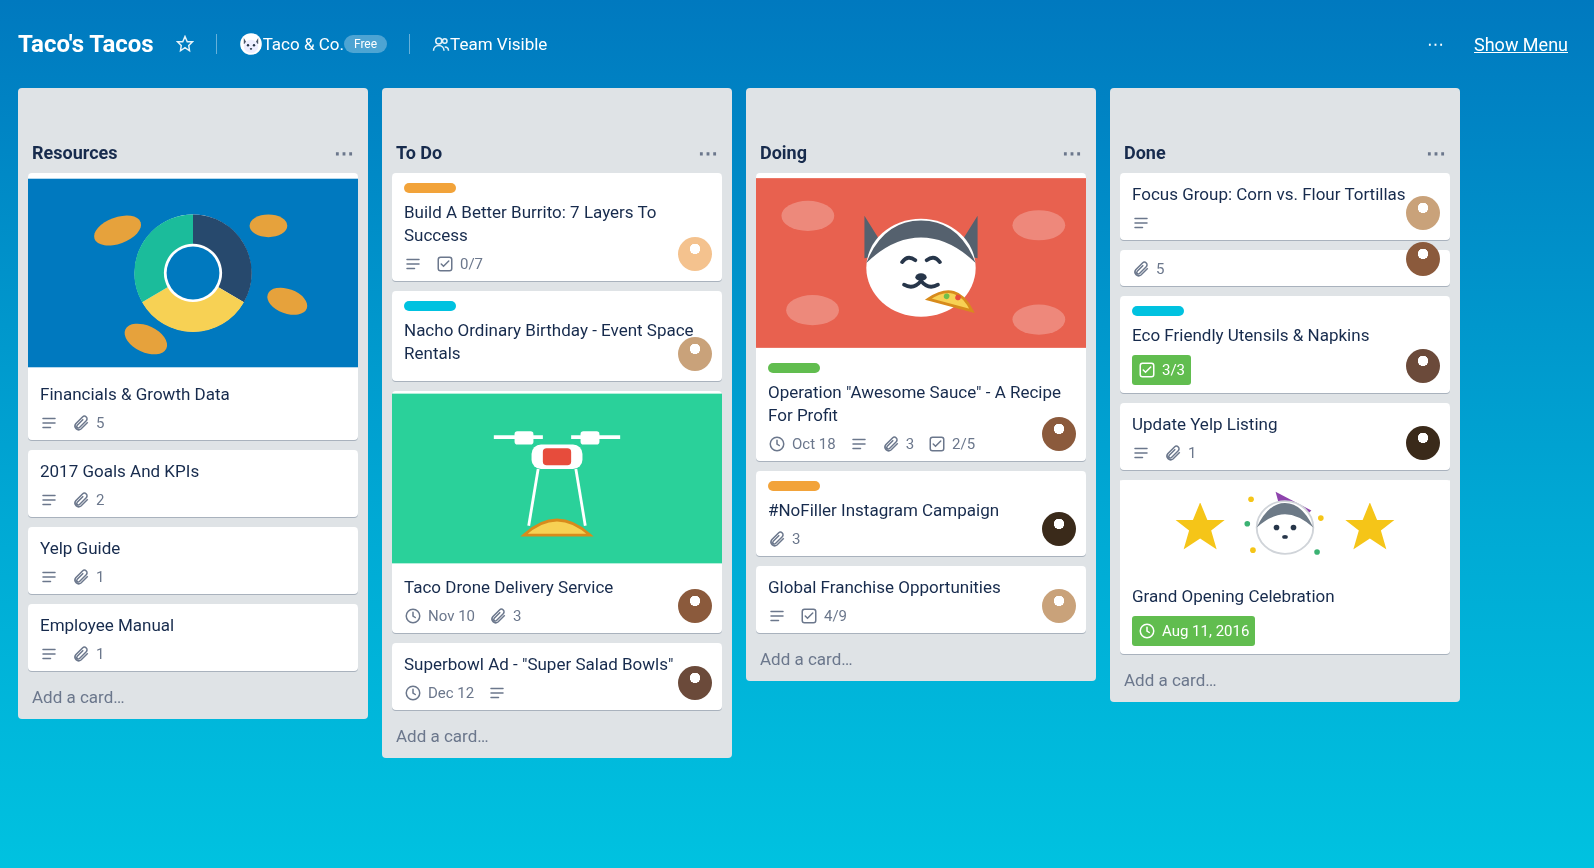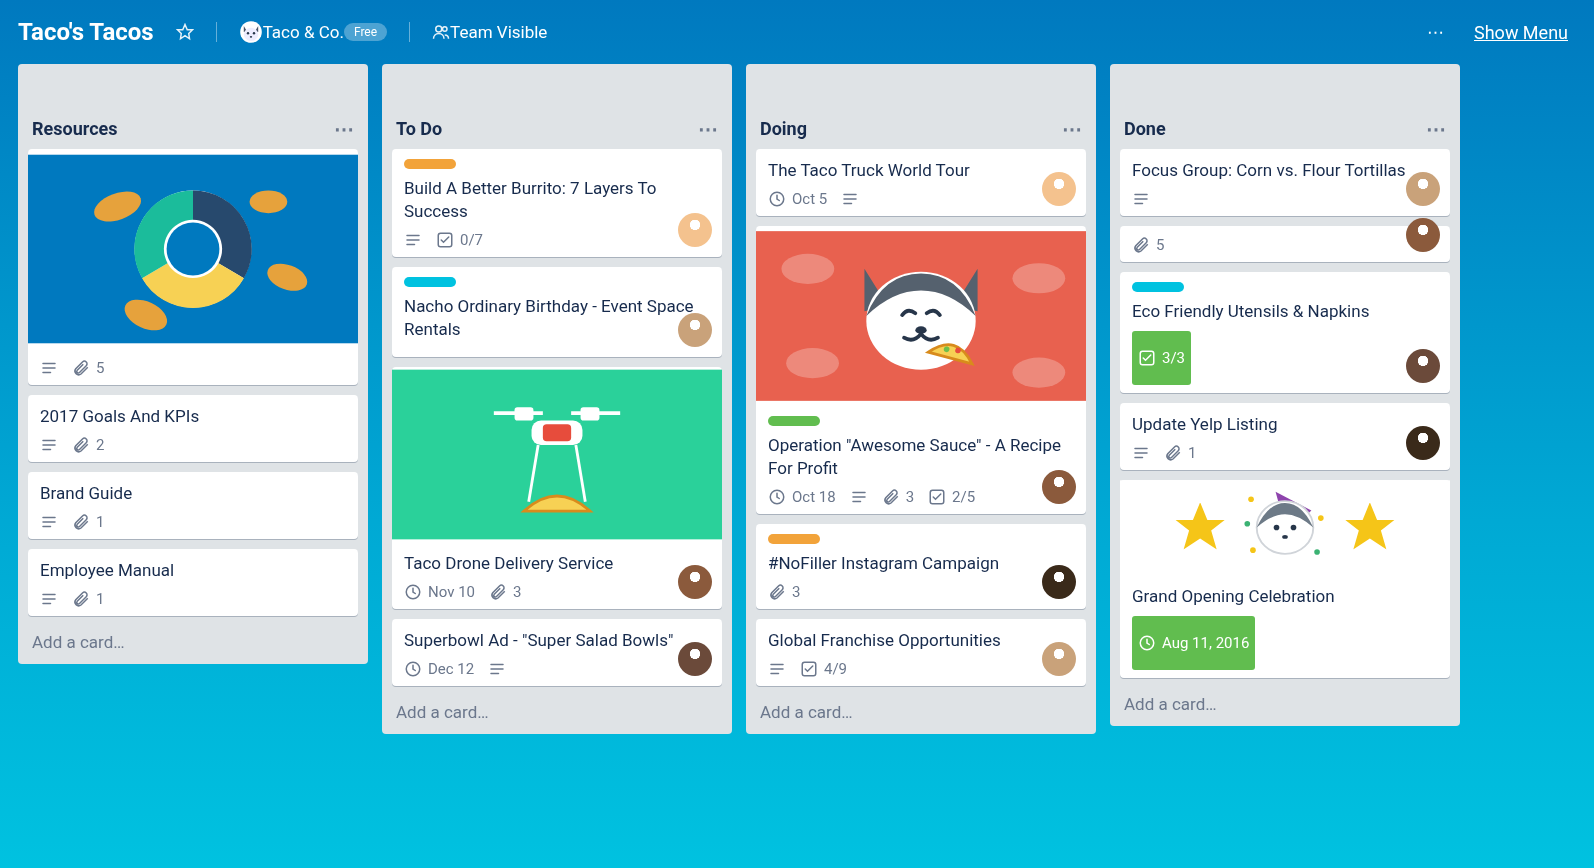"Taco's Tacos" .board-header { padding: 12px 18px -> 24px 18px }
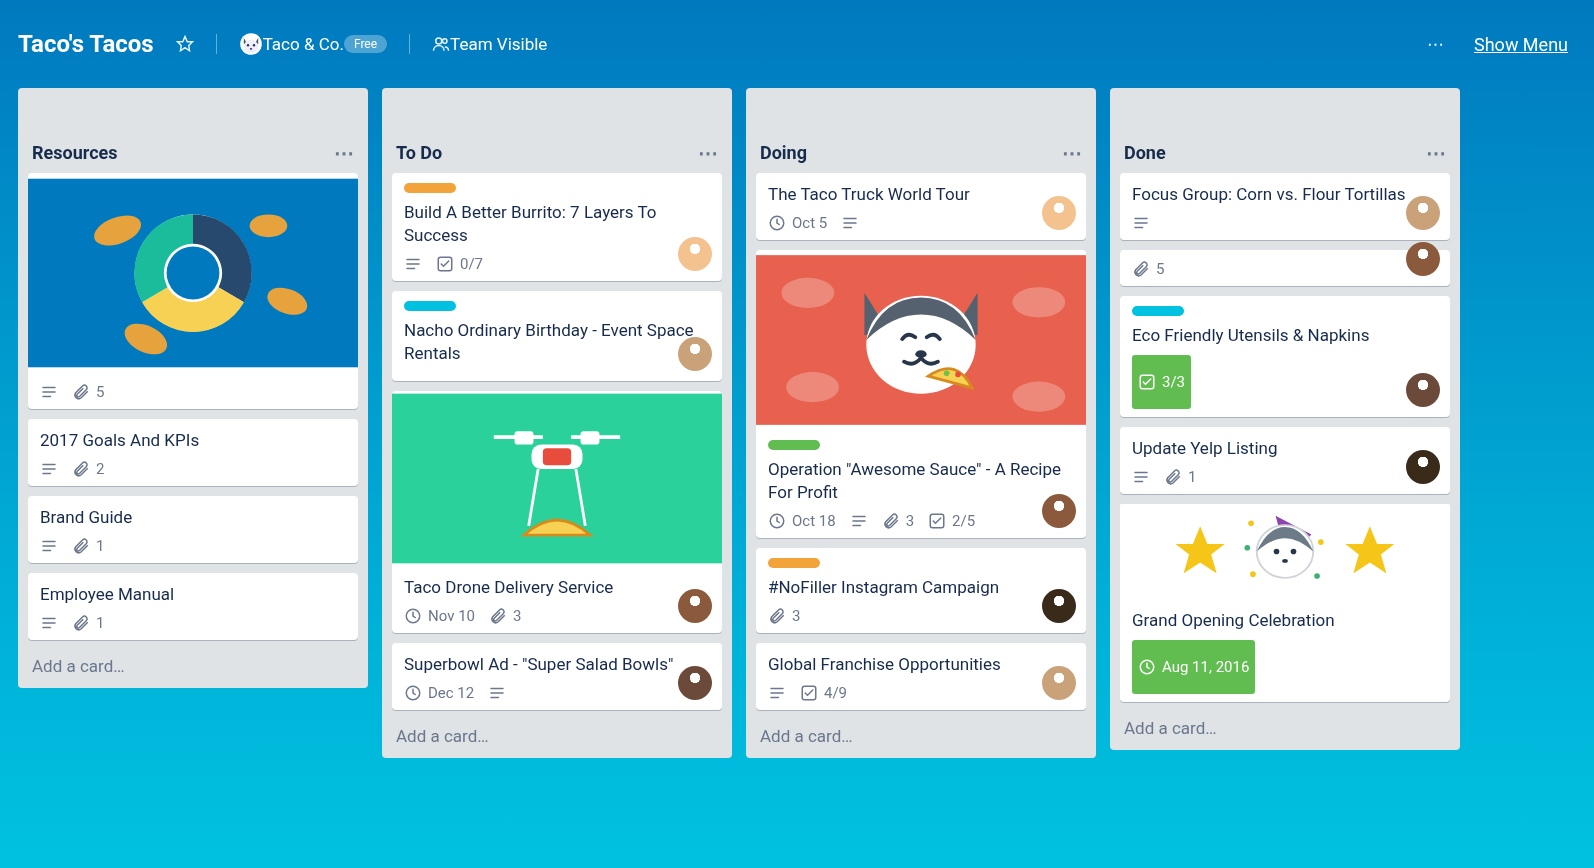"The Taco Truck World Tour" div.card { html: <div> <div>The Taco Truck World Tour</div> <div> <span> <svg> <use></use> </svg> <span>Oct 5</span> </span> <span> <svg> <use></use> </svg> </span> </div> <div></div> </div> -> none }
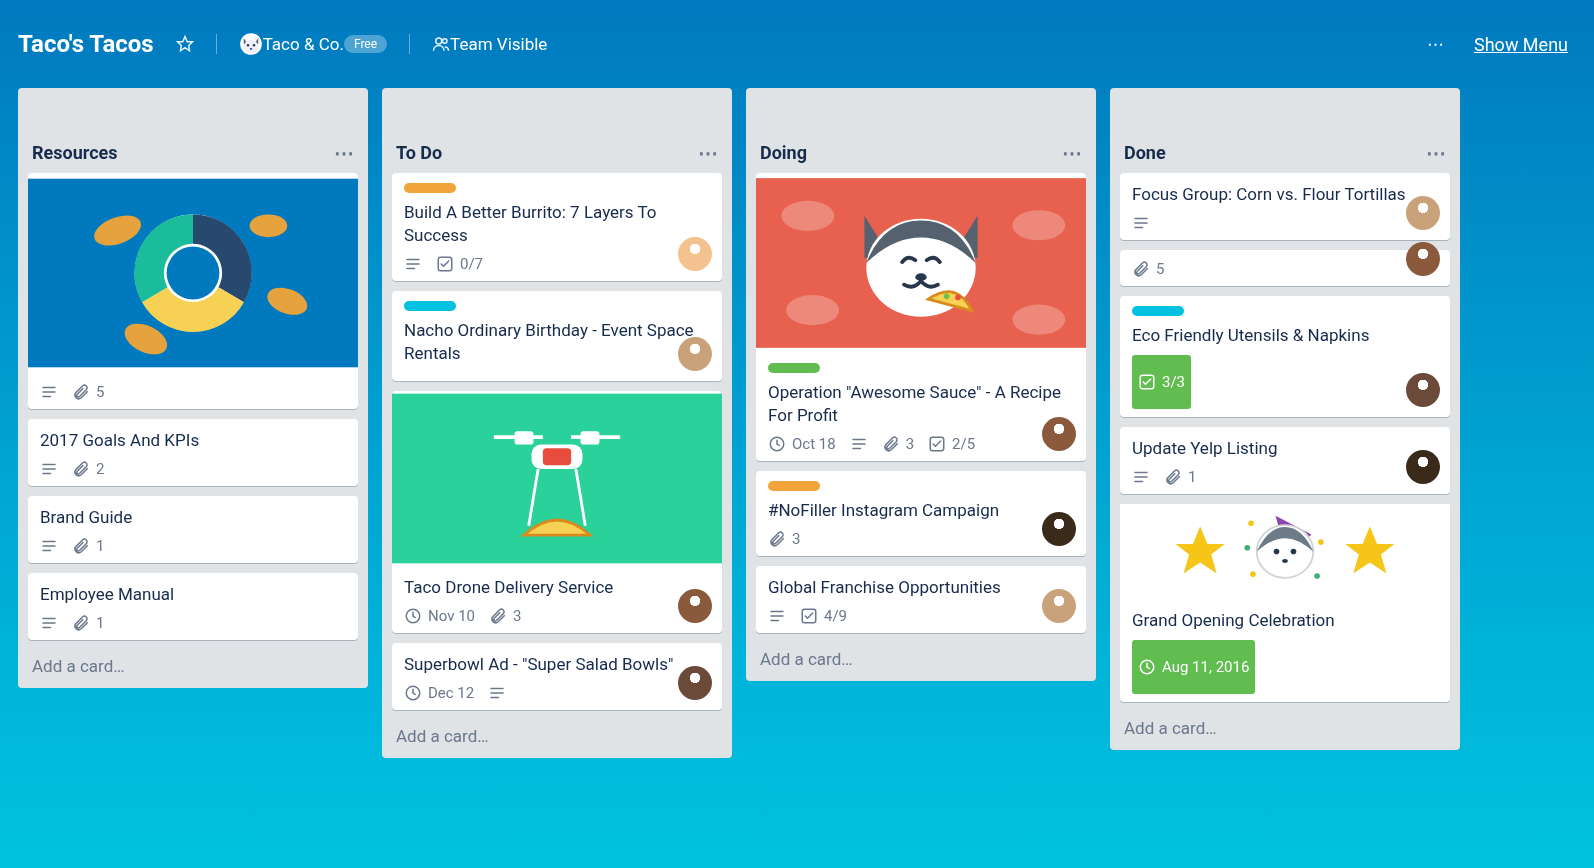"3/3" .badge.hi { padding: 18px 6px -> 6px 6px }
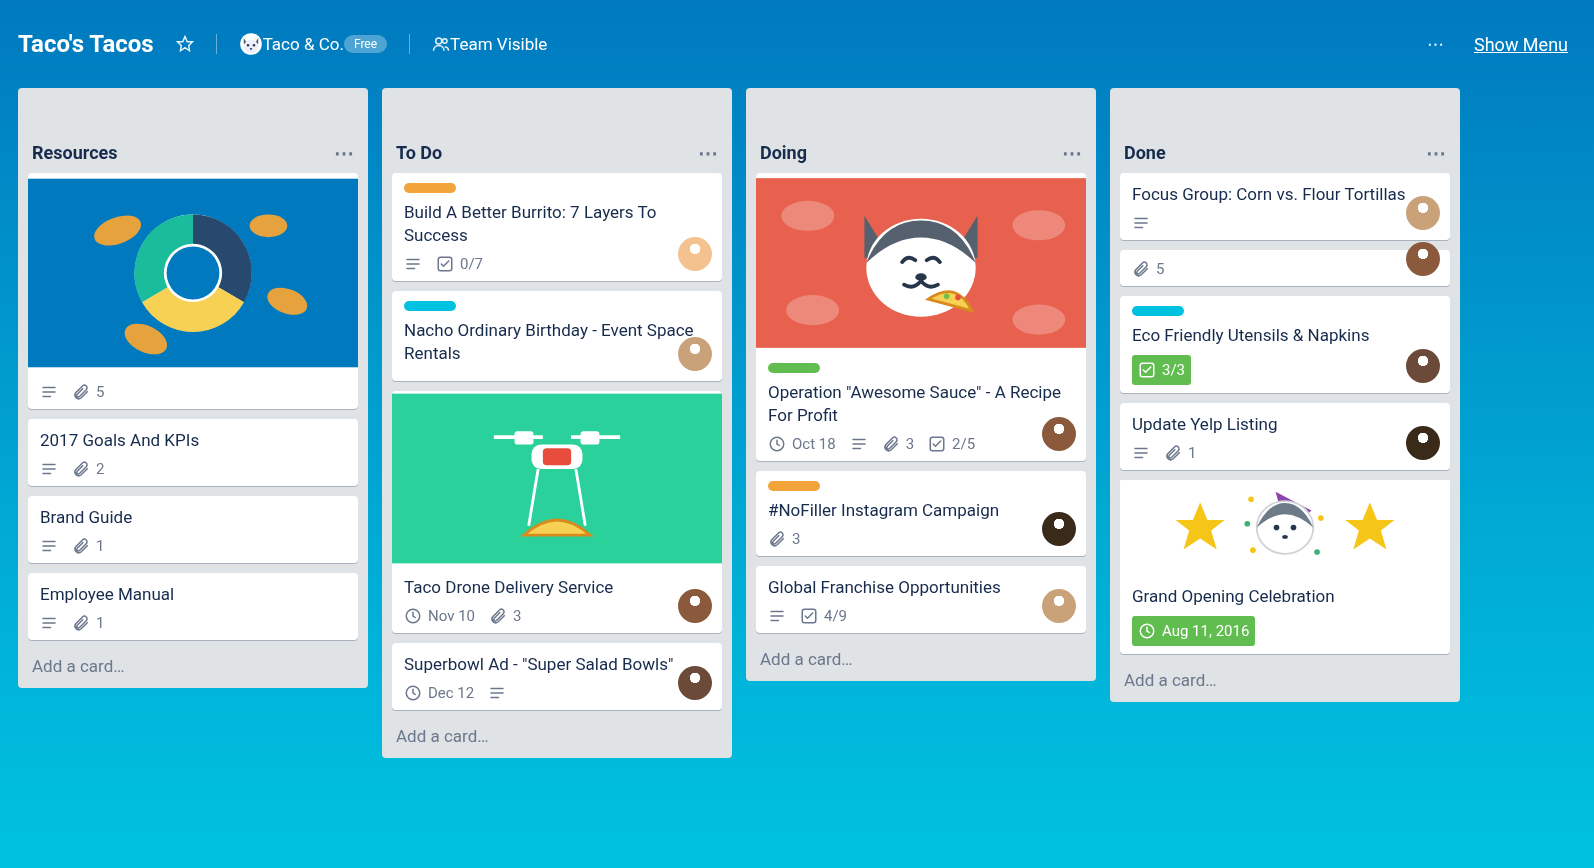"Financials & Growth Data" div.card-title { html: none -> <div>Financials &amp; Growth Data</div> }
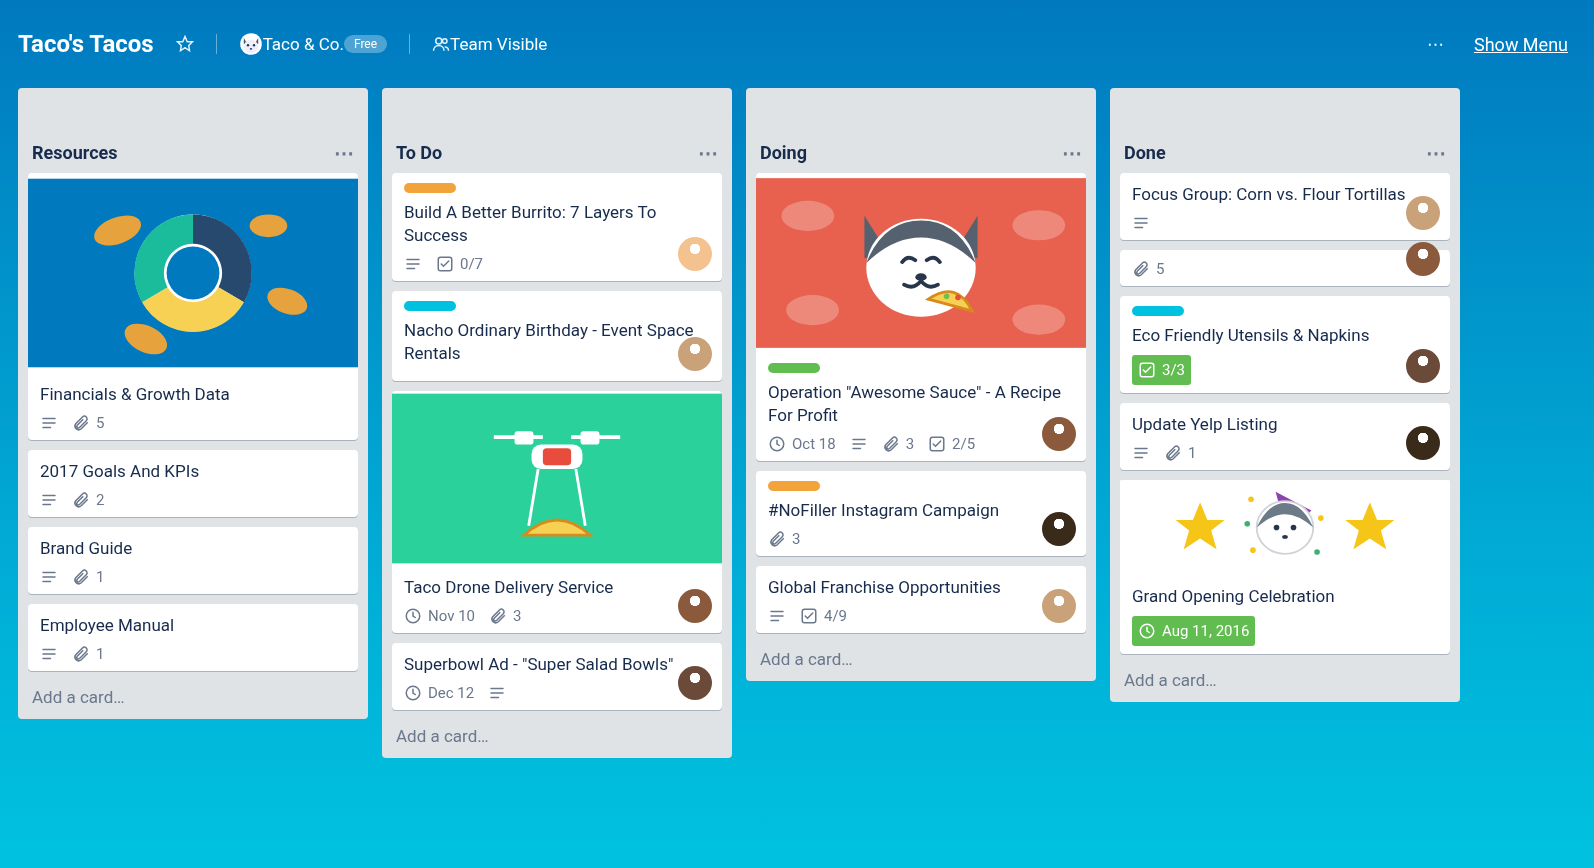"Brand Guide" div.card-title { text: Brand -> Yelp }
